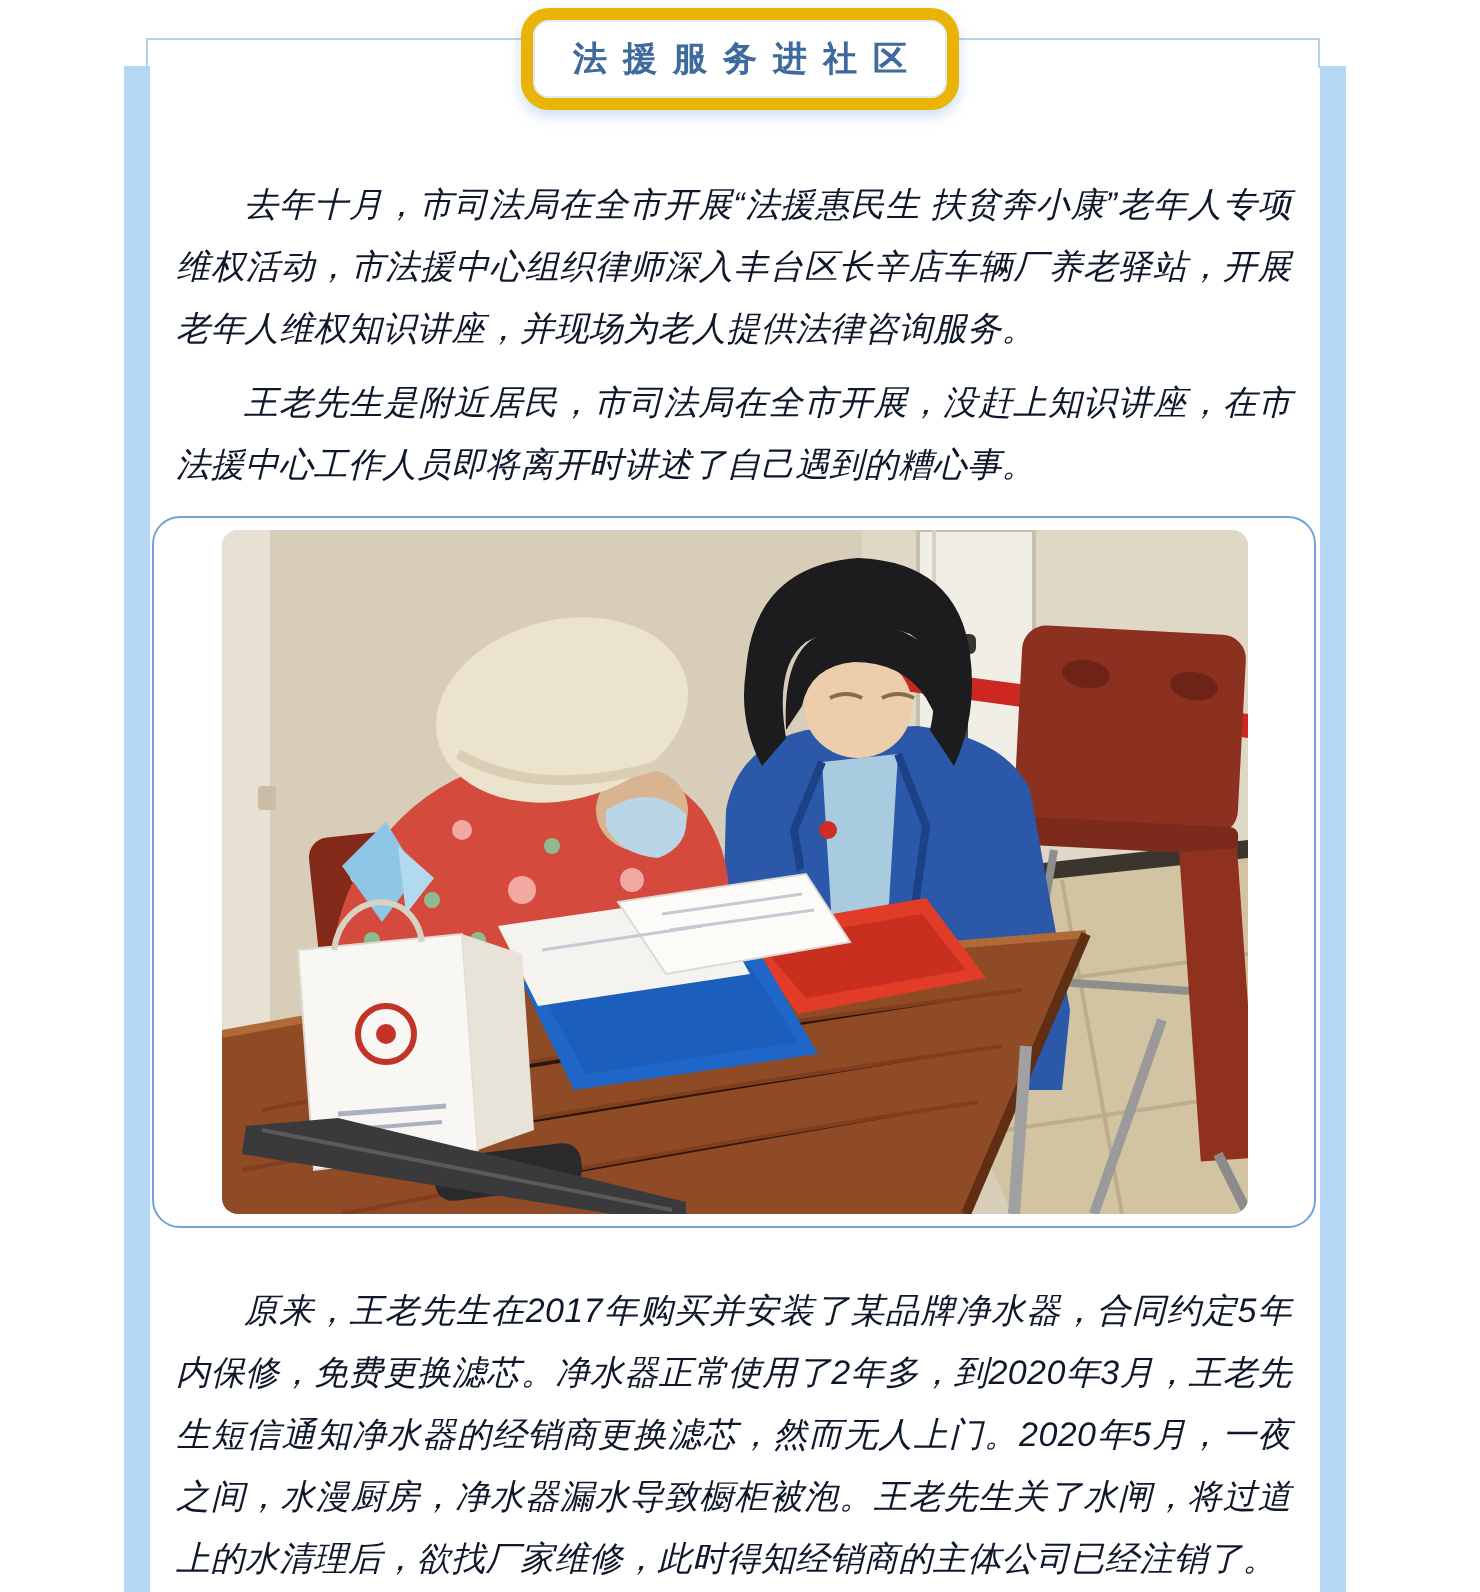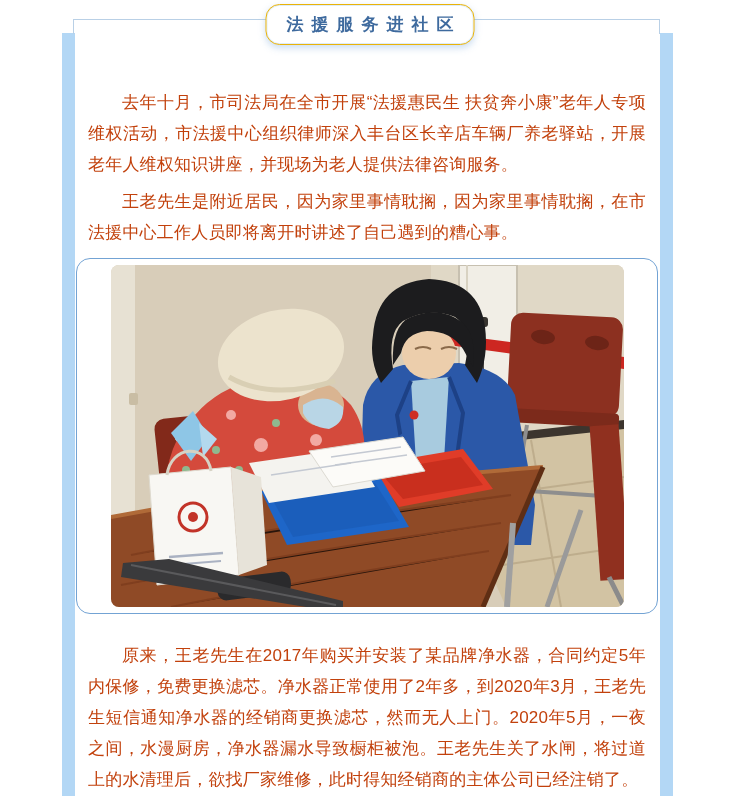"法援服务进社区" .title-box { border: 1px solid #eab308 -> 6px solid #eab308 }
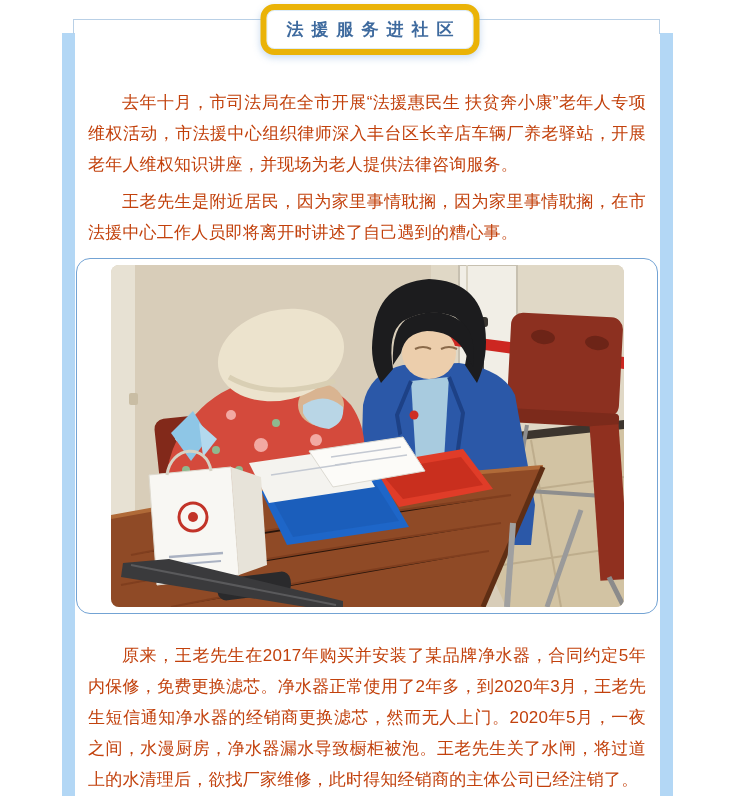"去年十月，市司法局在全市开展“法援惠民生" .content p { color: #c2410c -> #0f172a; font-style: none -> italic }
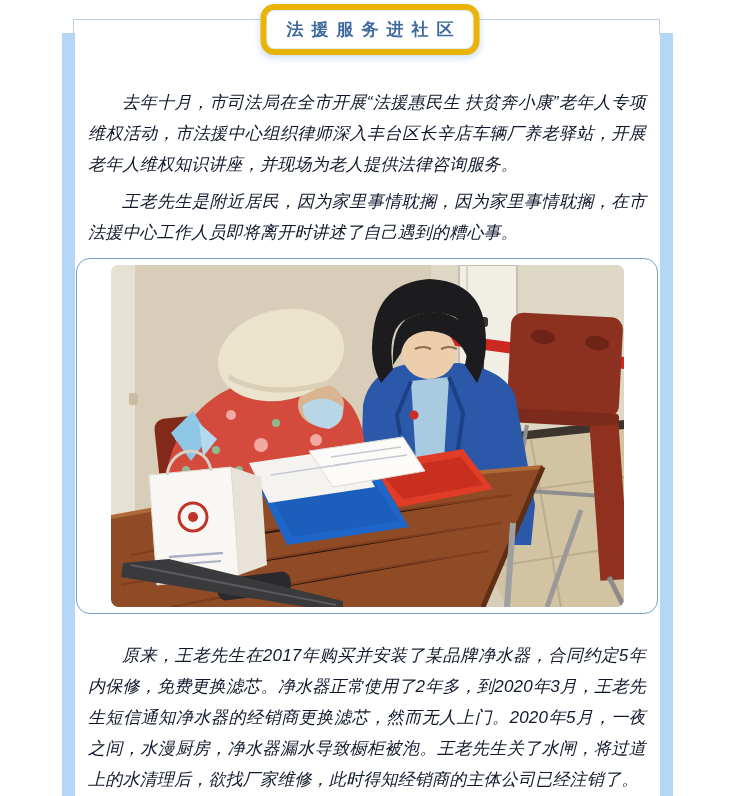"王老先生是附近居民，因为家里事情耽搁，因为家里事情耽搁，在市法援中心工作人员即将" p { text: 因为家里事情耽搁，因为家里事情耽搁 -> 市司法局在全市开展，没赶上知识讲座 }
